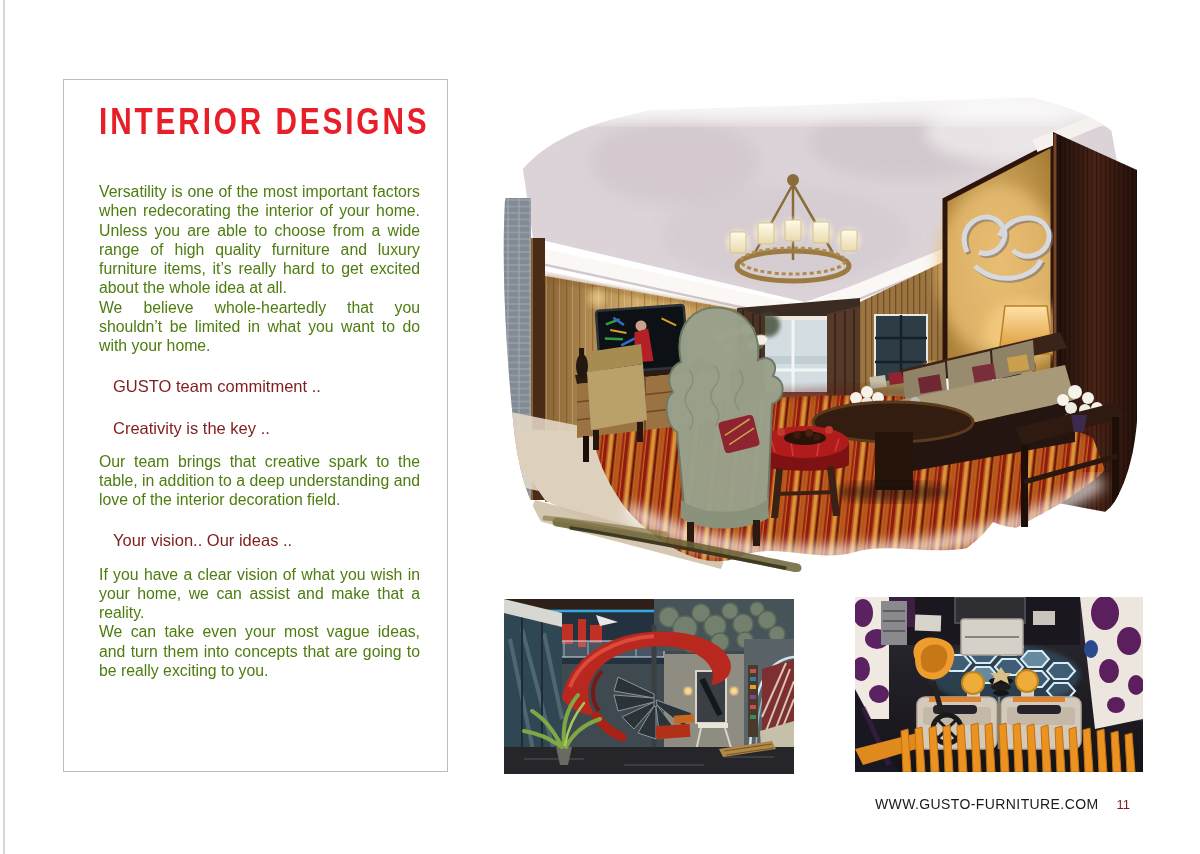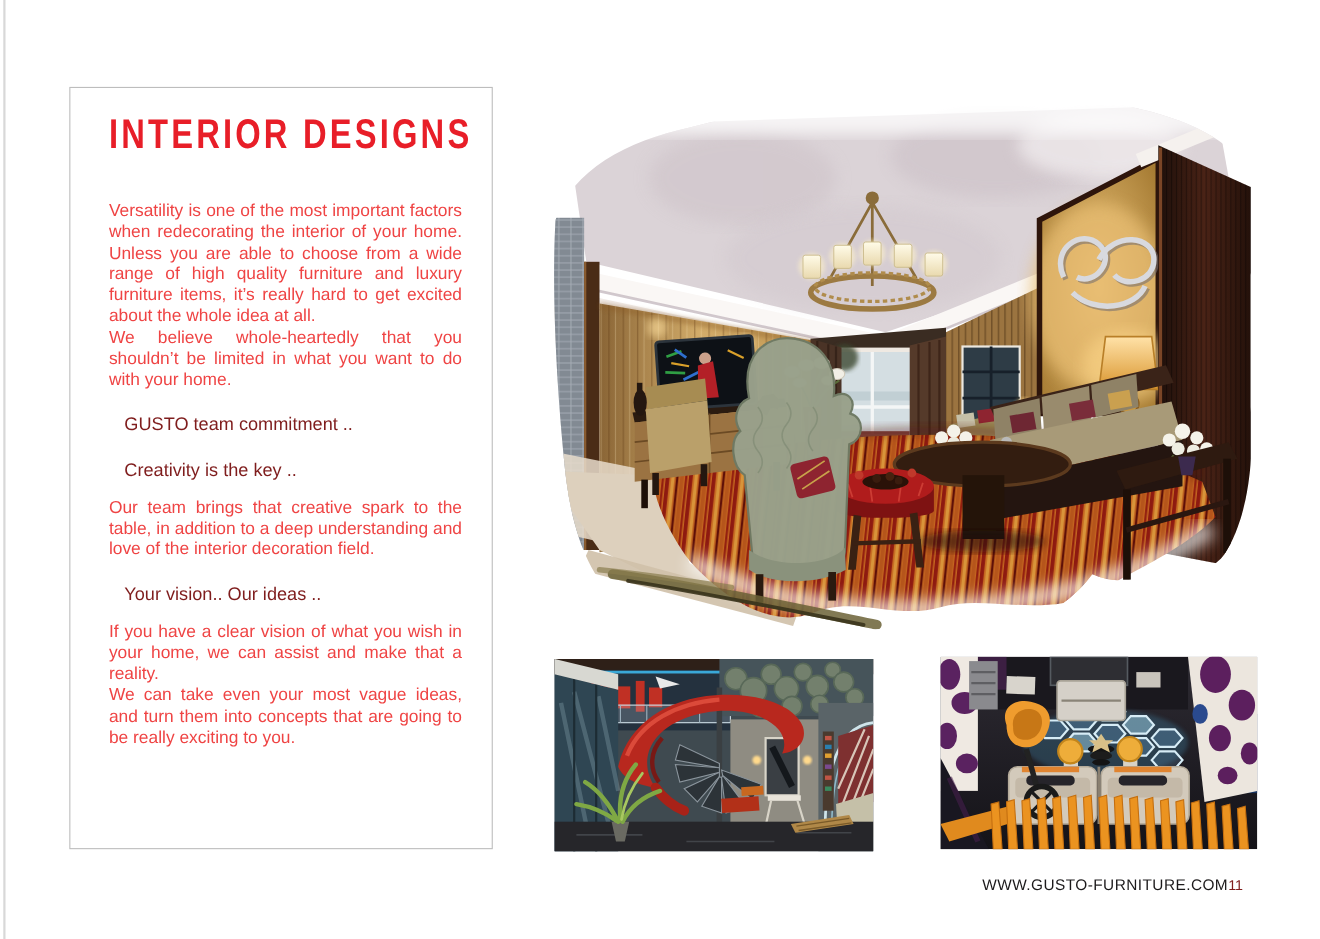"Versatility is one of the" .body-copy p { color: #ef4444 -> #4d7c0f }
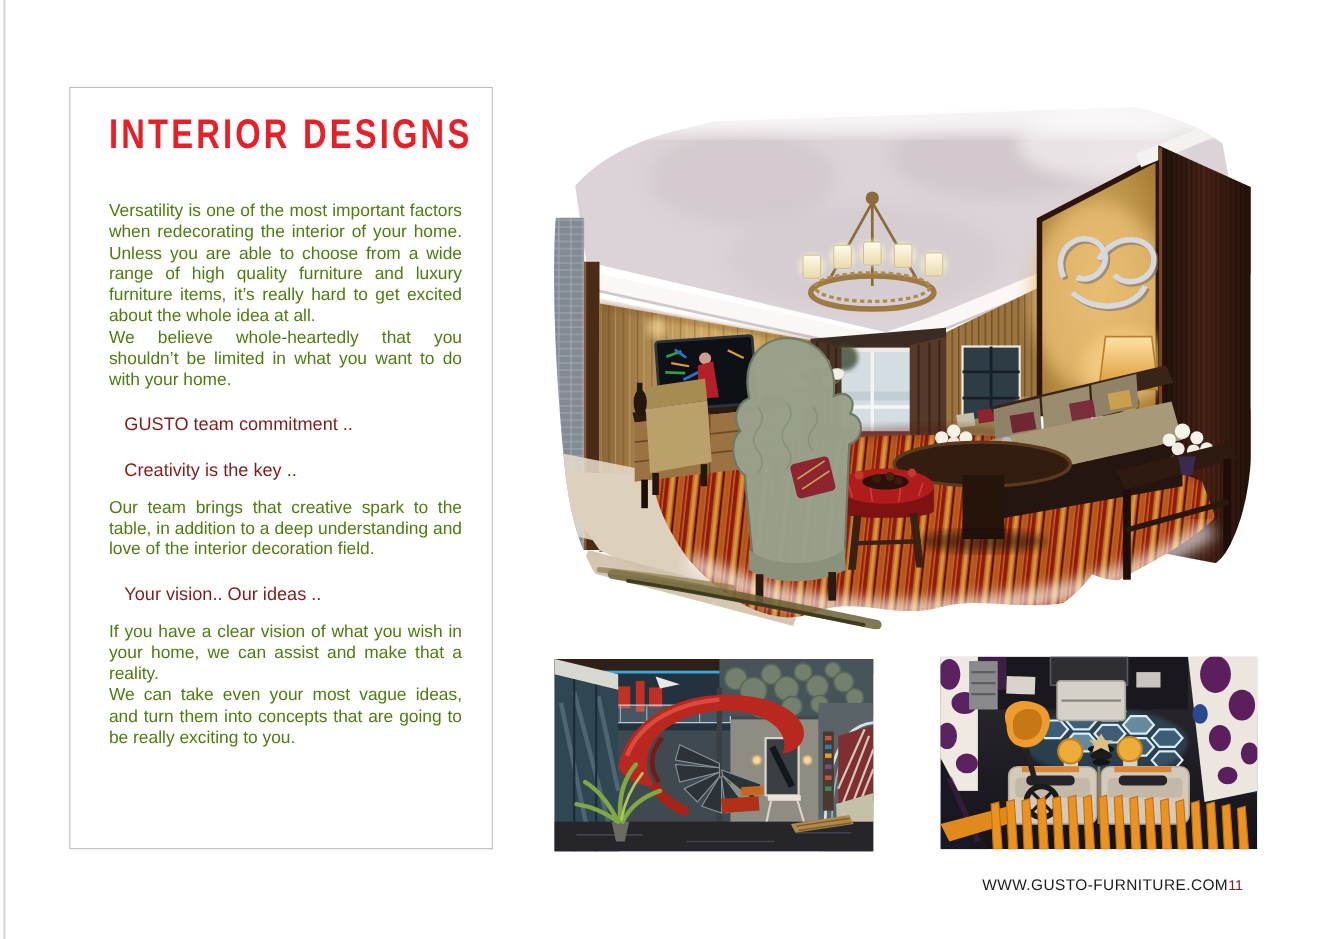"WWW.GUSTO-FURNITURE.COM" .footer { gap: none -> 18px }
